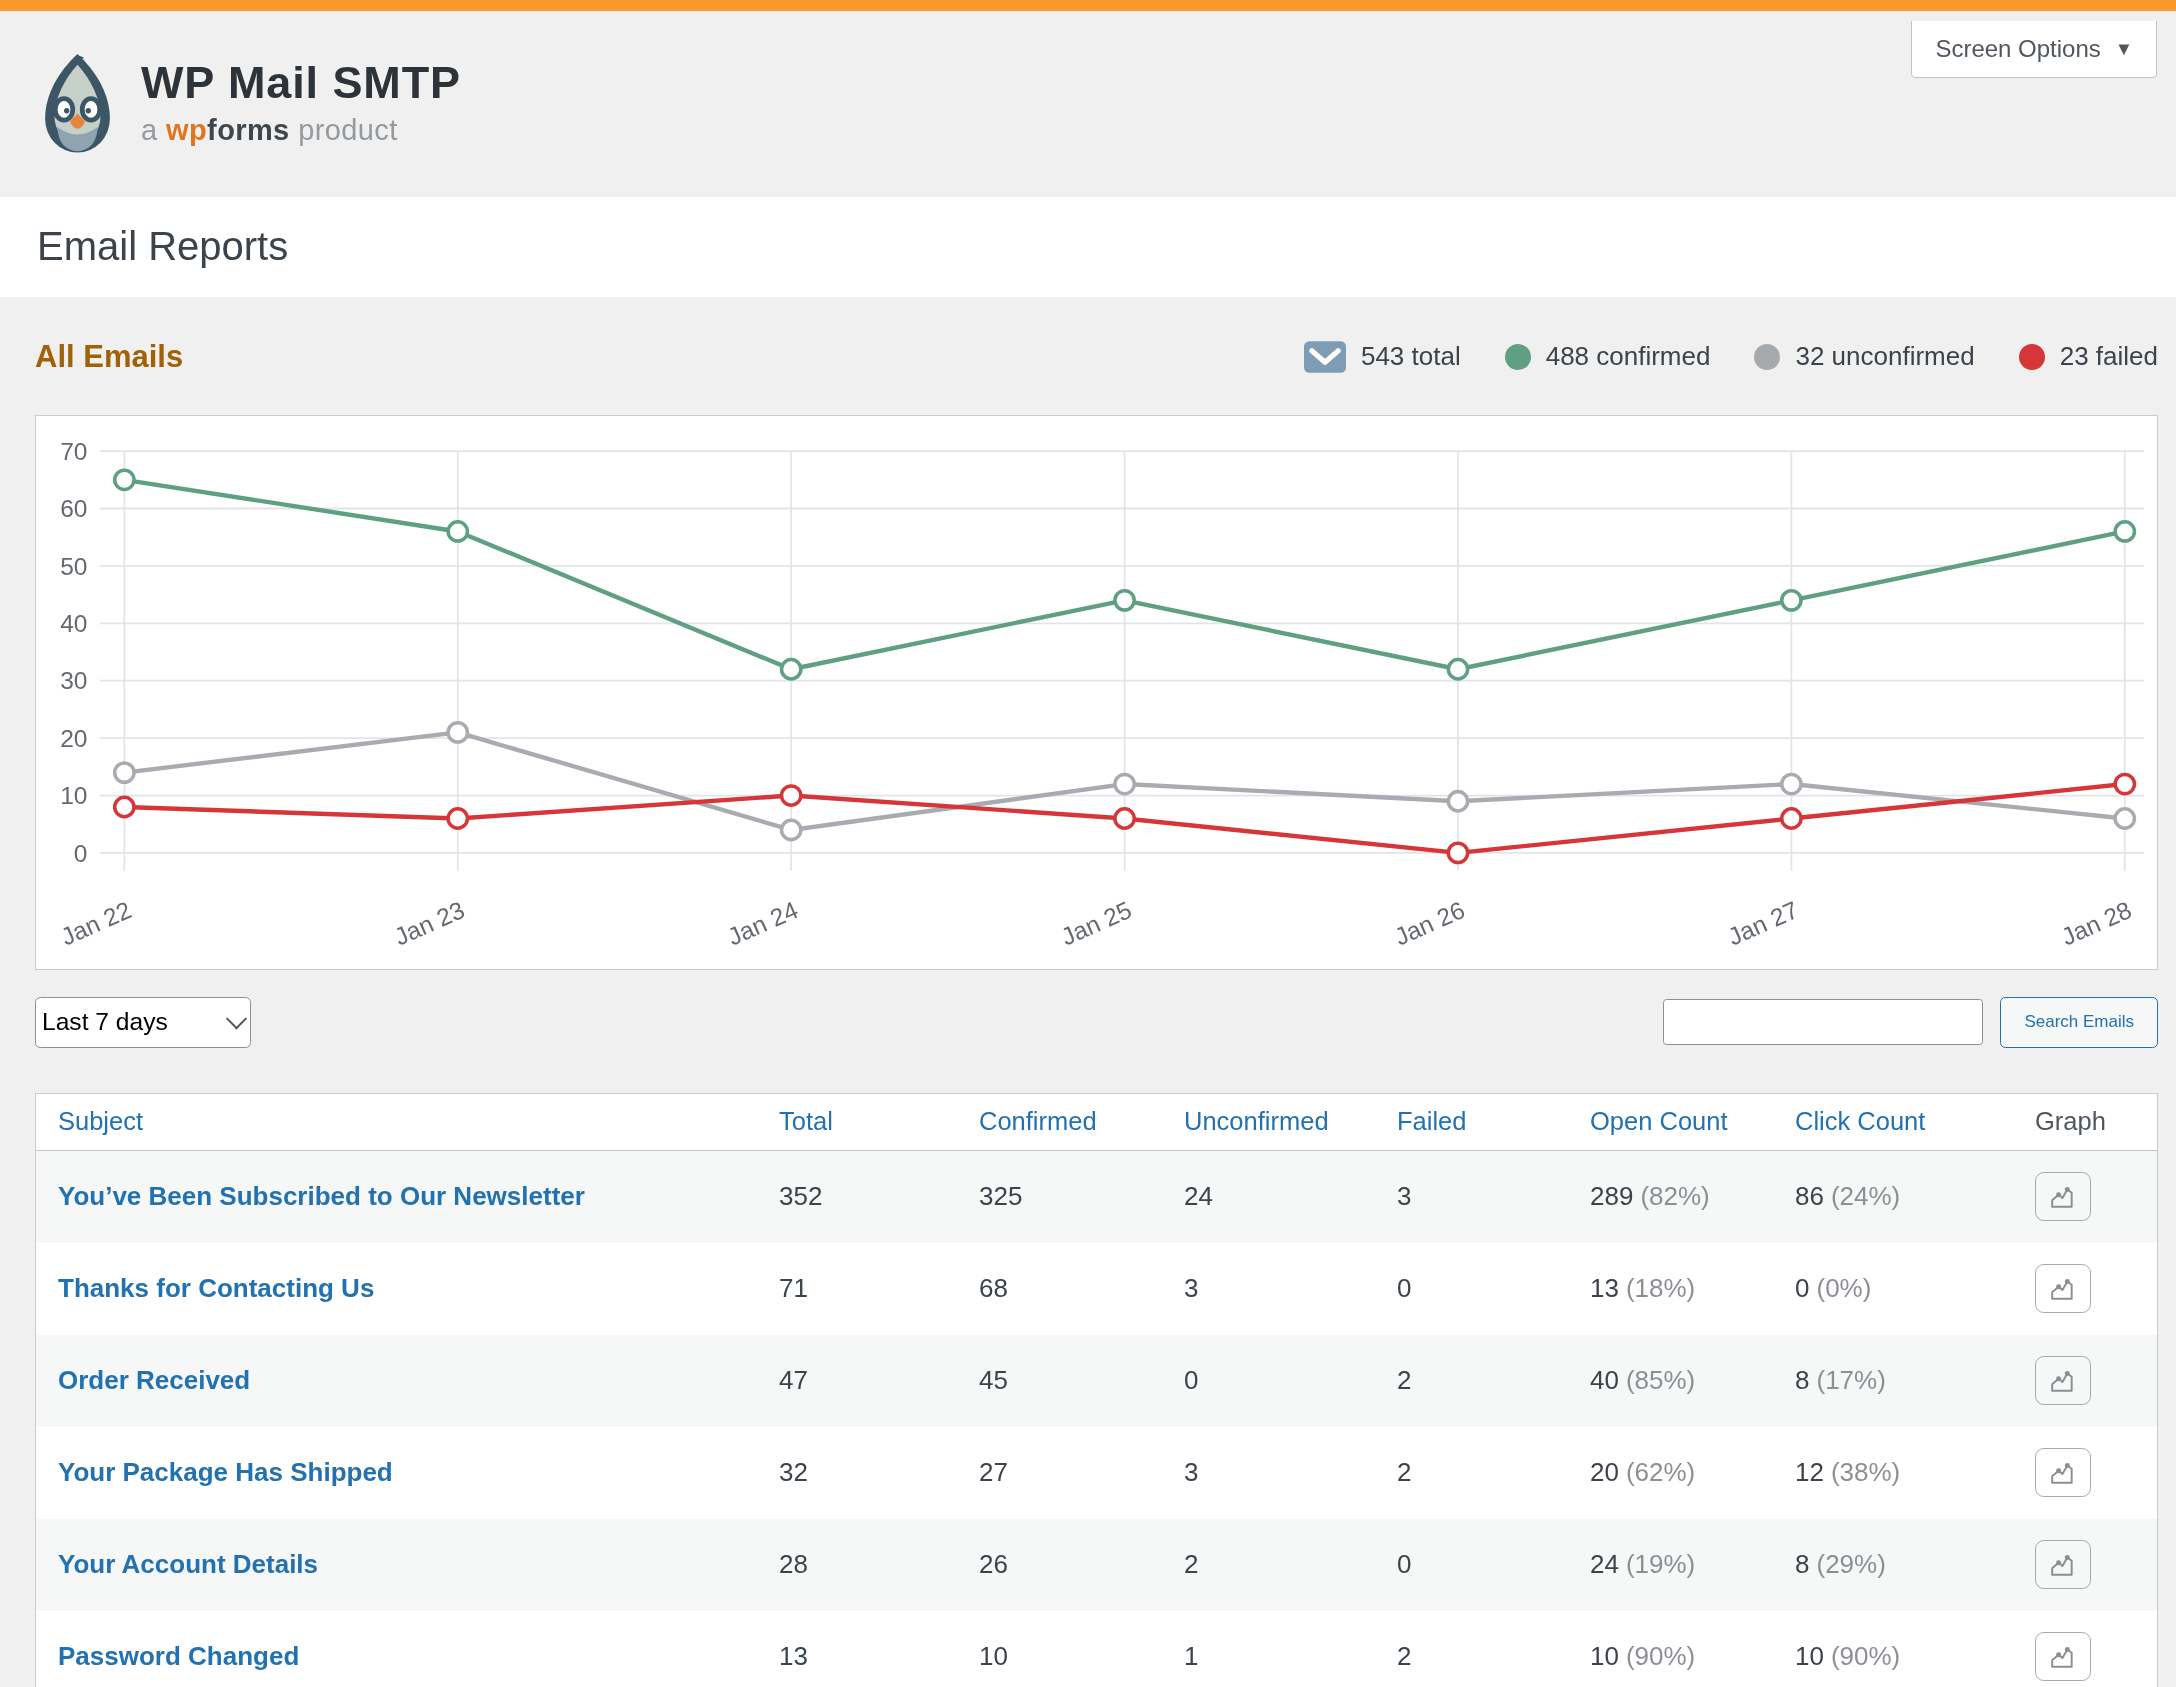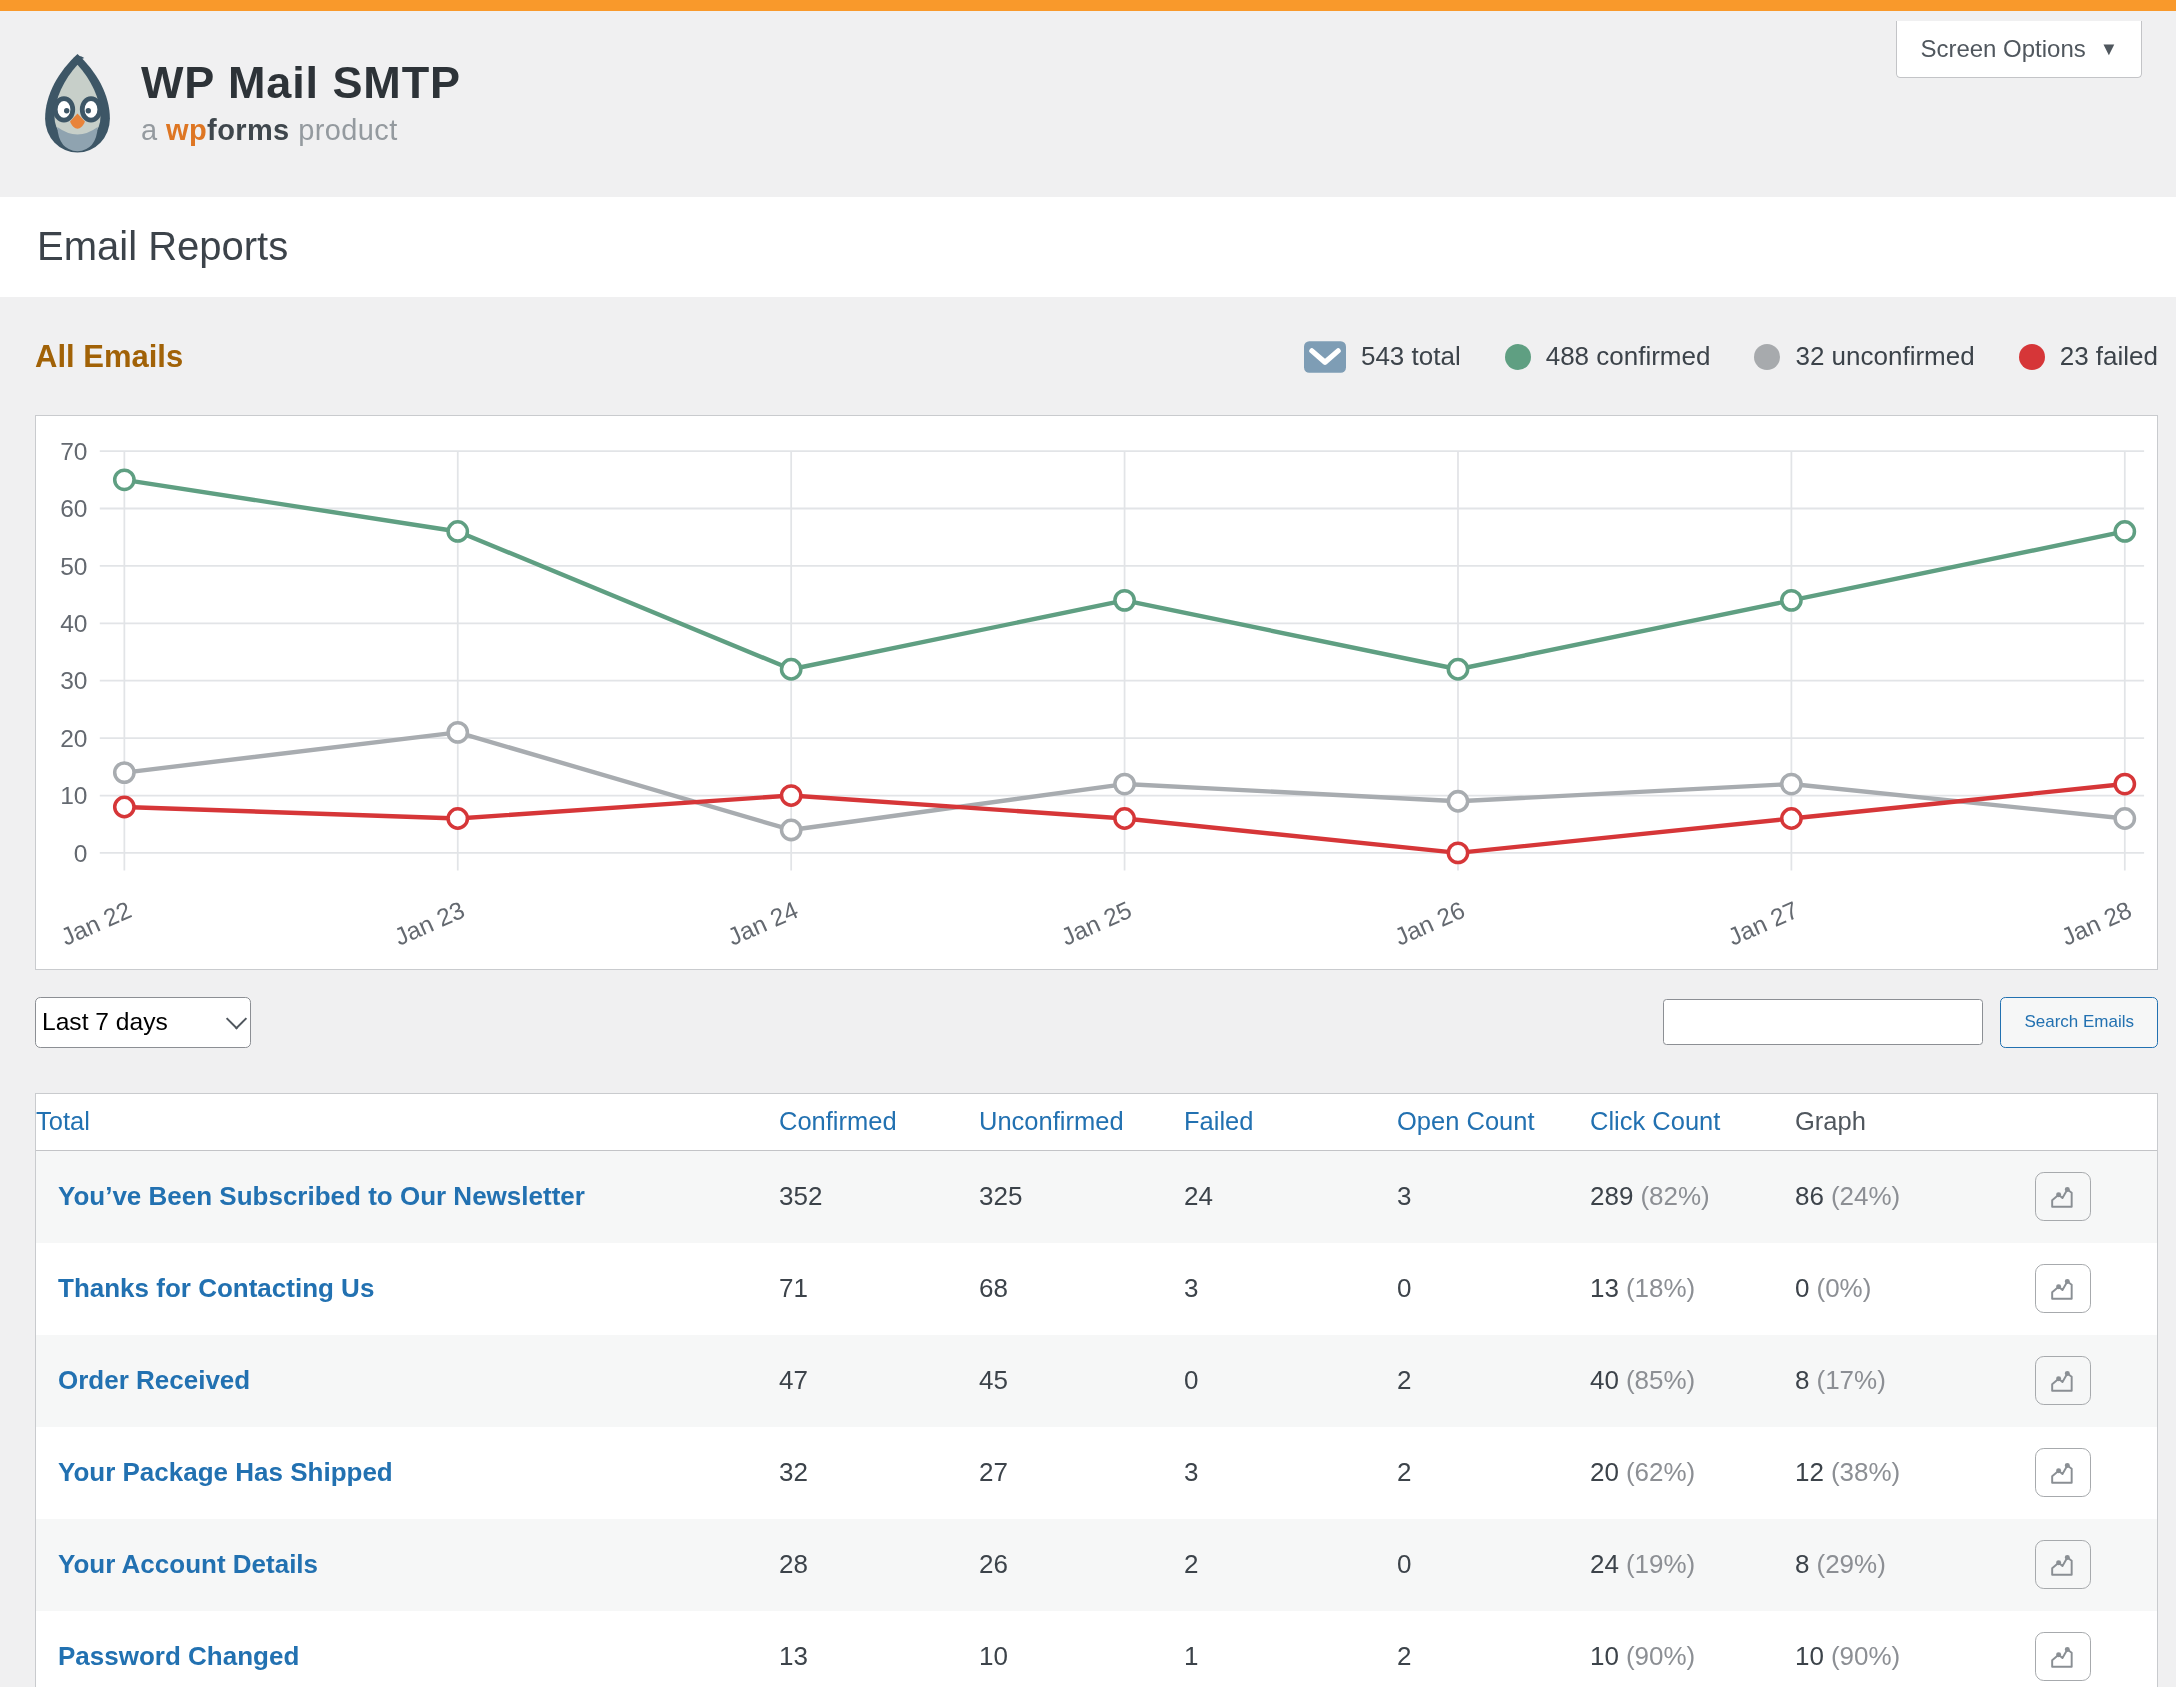"Screen Options" .screen-options { right: 35px -> 20px }
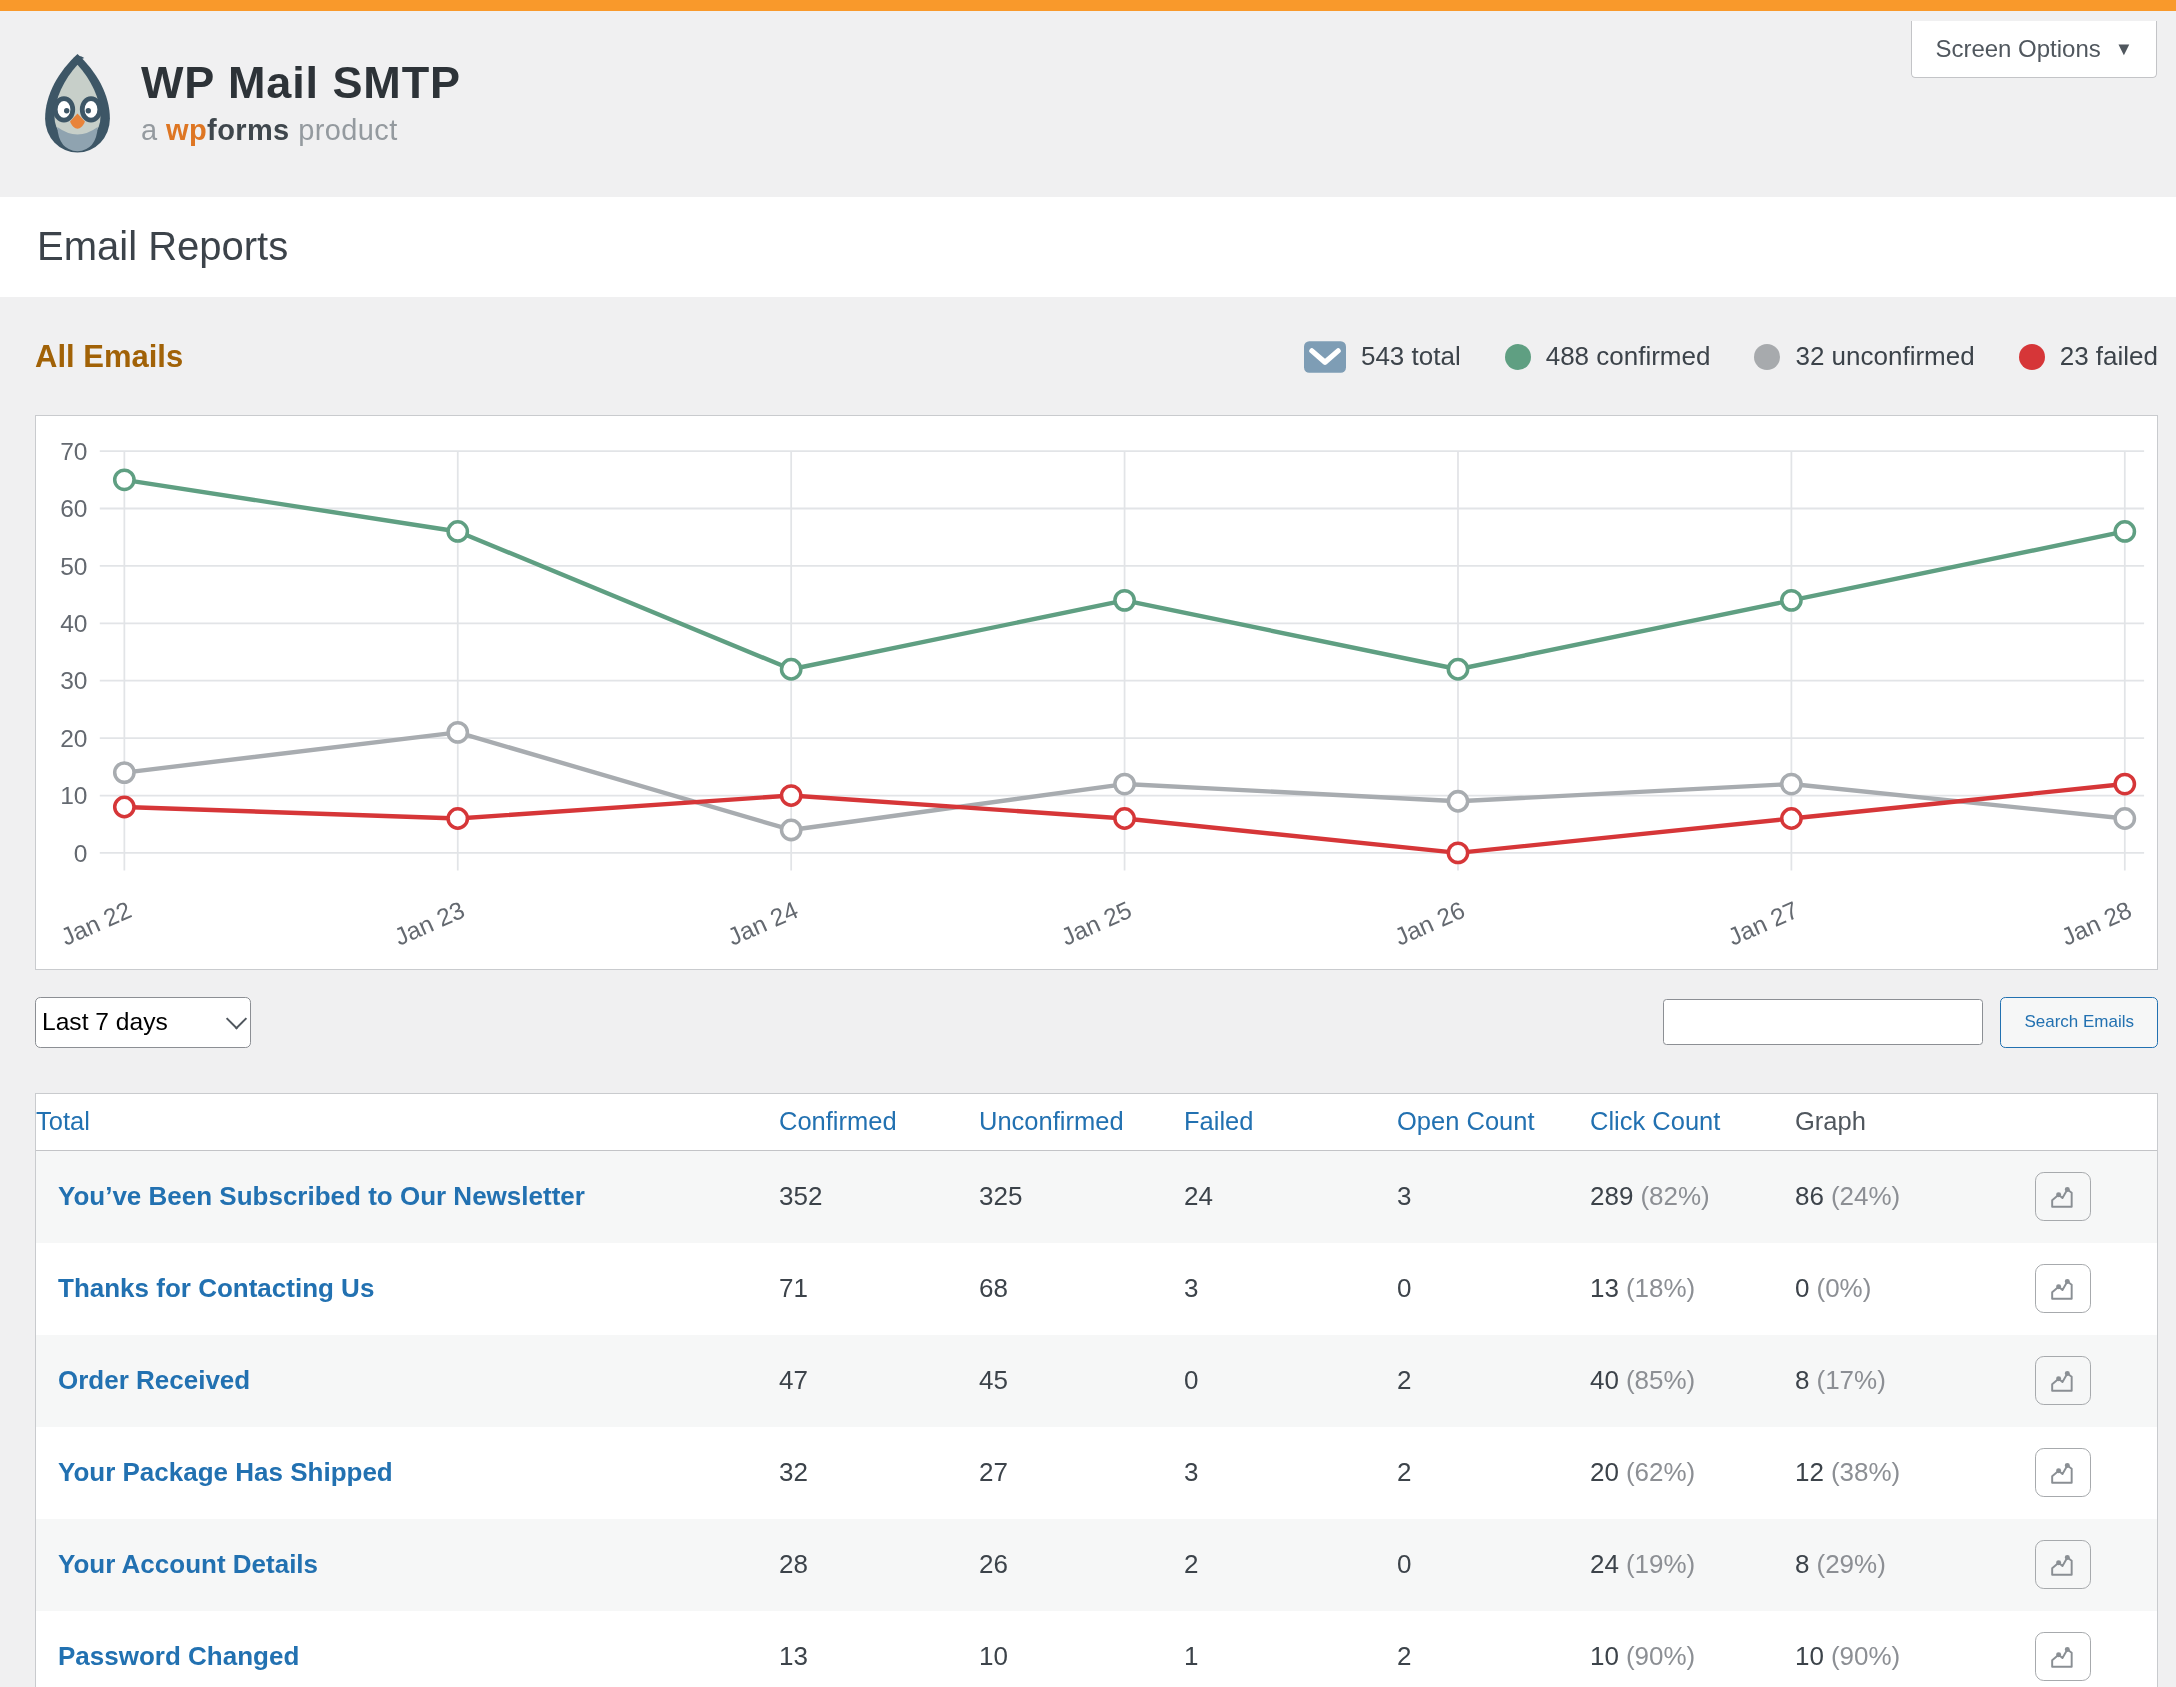"Subject" div.col { html: none -> <div>Subject</div> }
